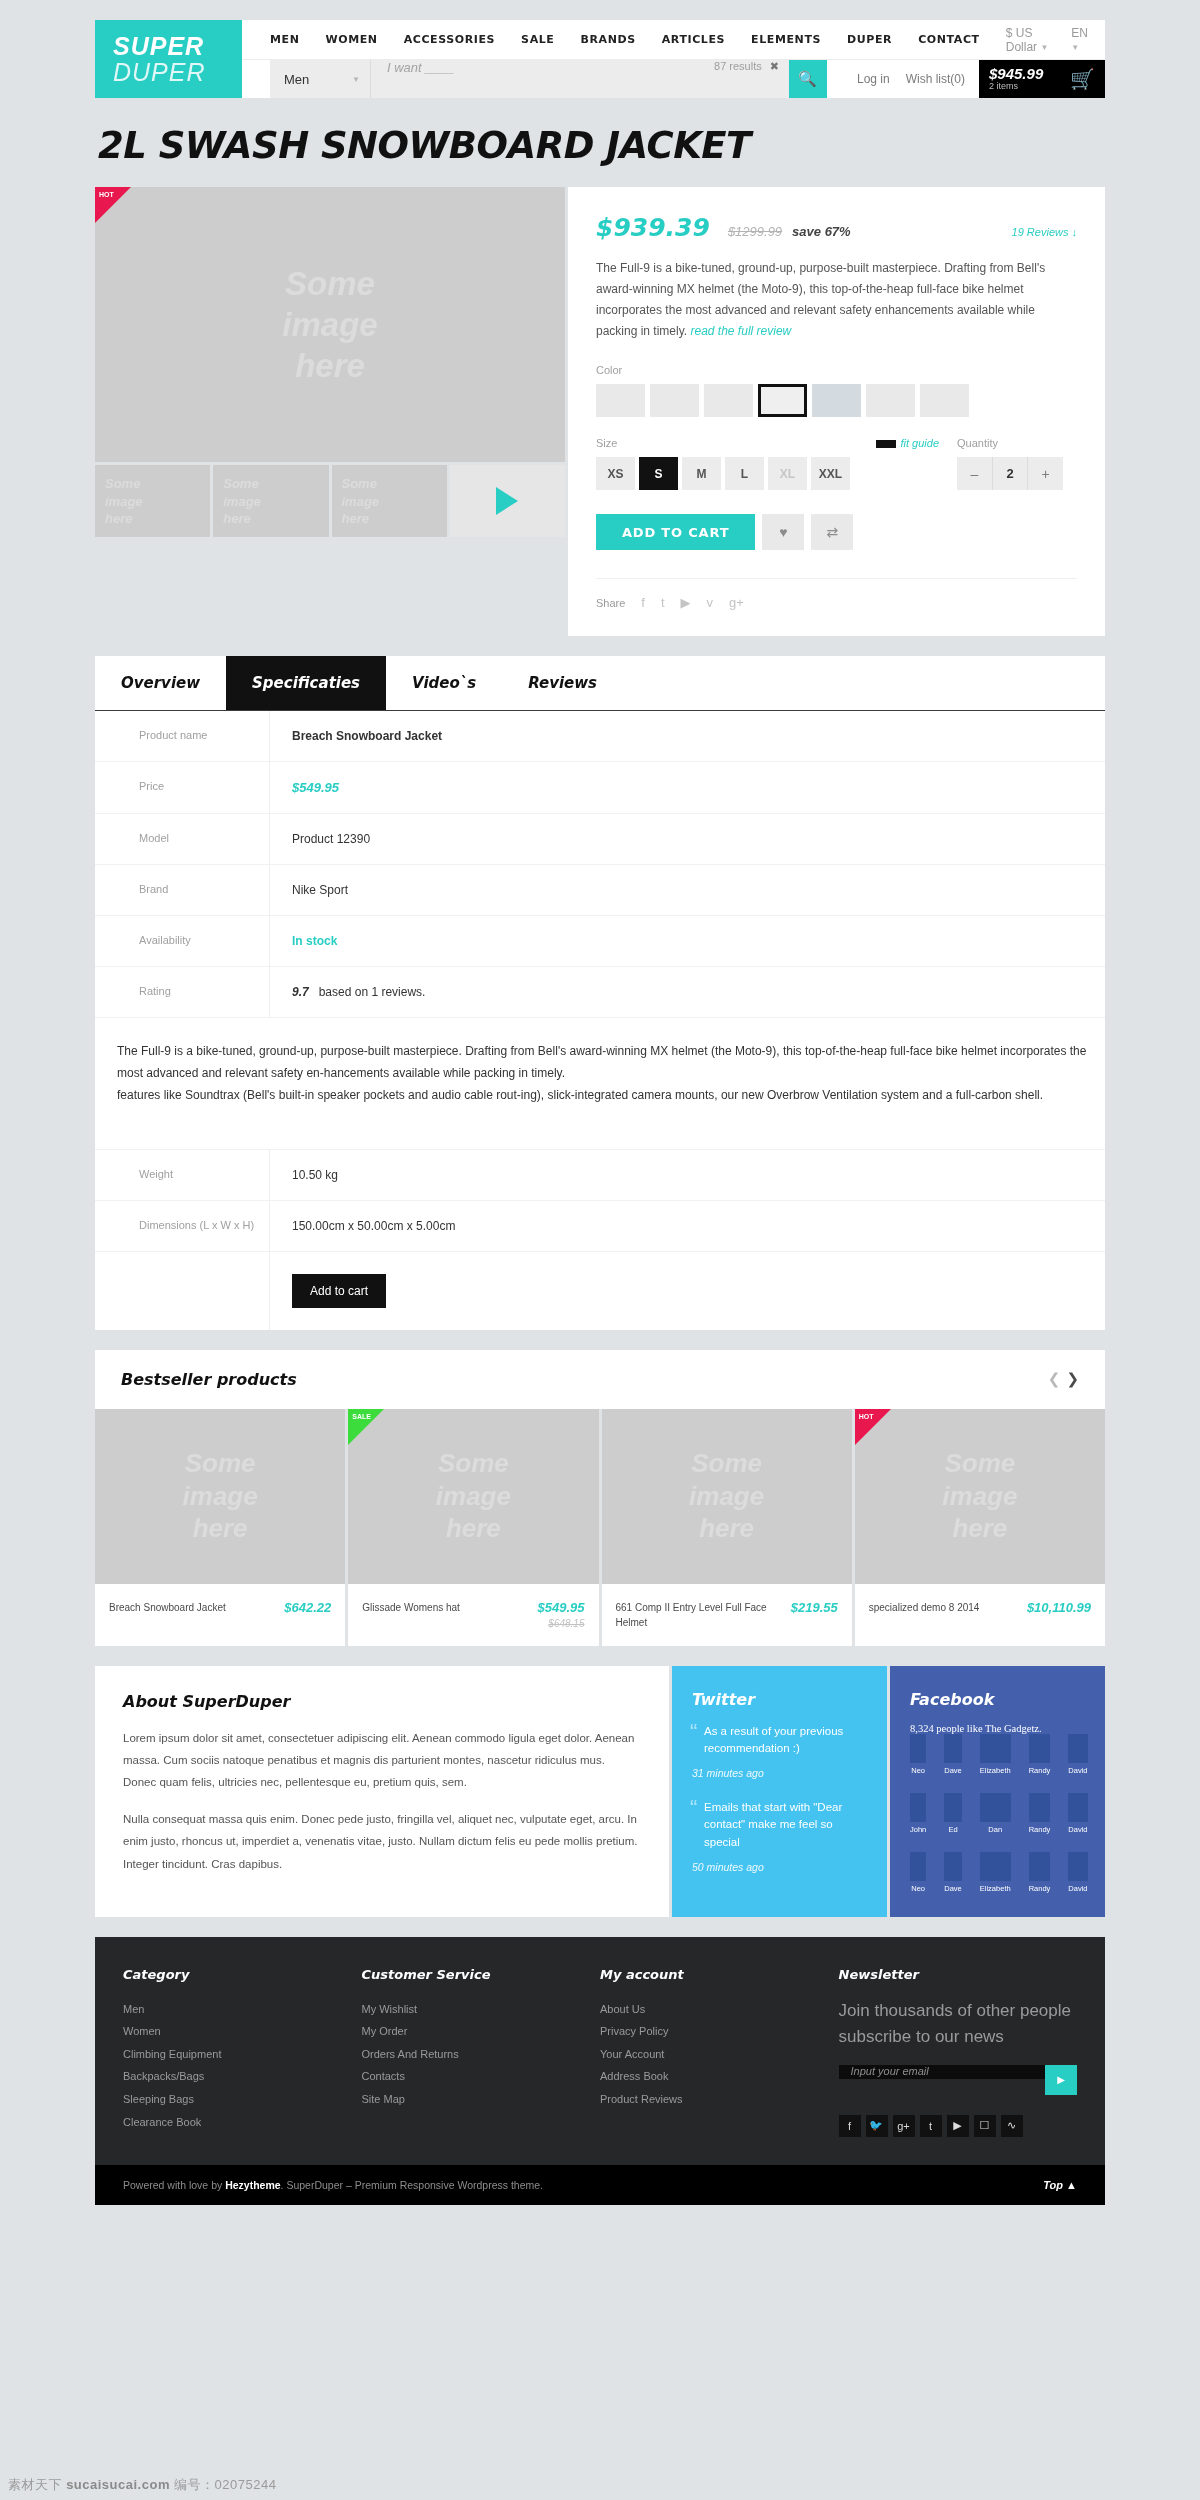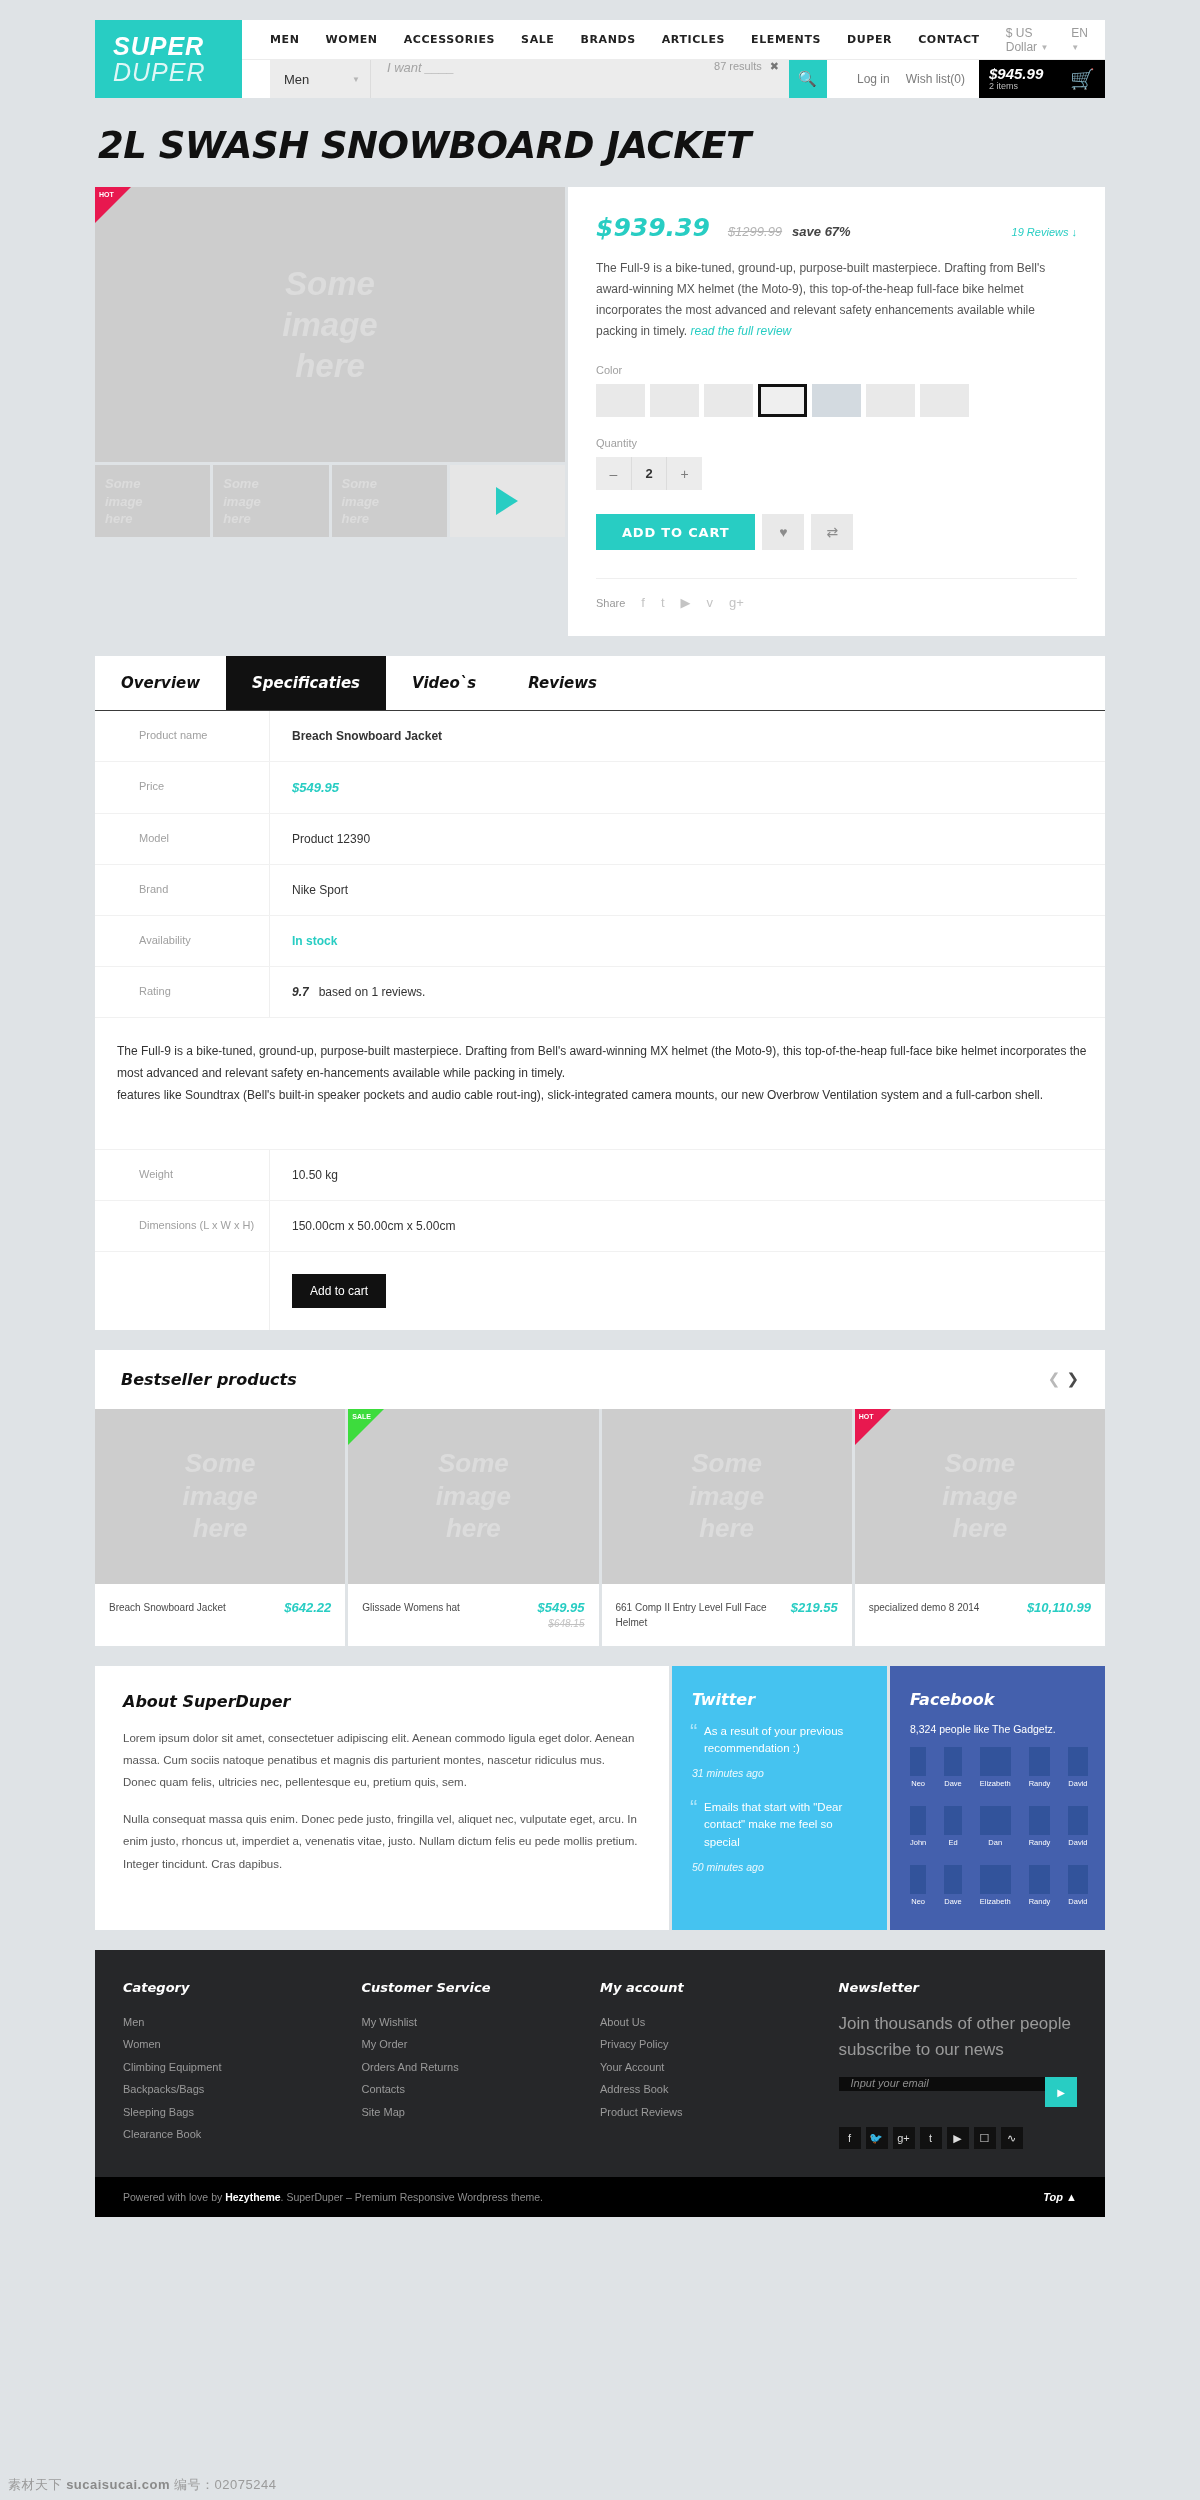"Size" div.sizecol { html: none -> <div> <div> <span>Size</span> <span><span></span><span>fit guide</span></span> </div> <div> <div>XS</div> <div>S</div> <div>M</div> <div>L</div> <div>XL</div> <div>XXL</div> </div> </div> }
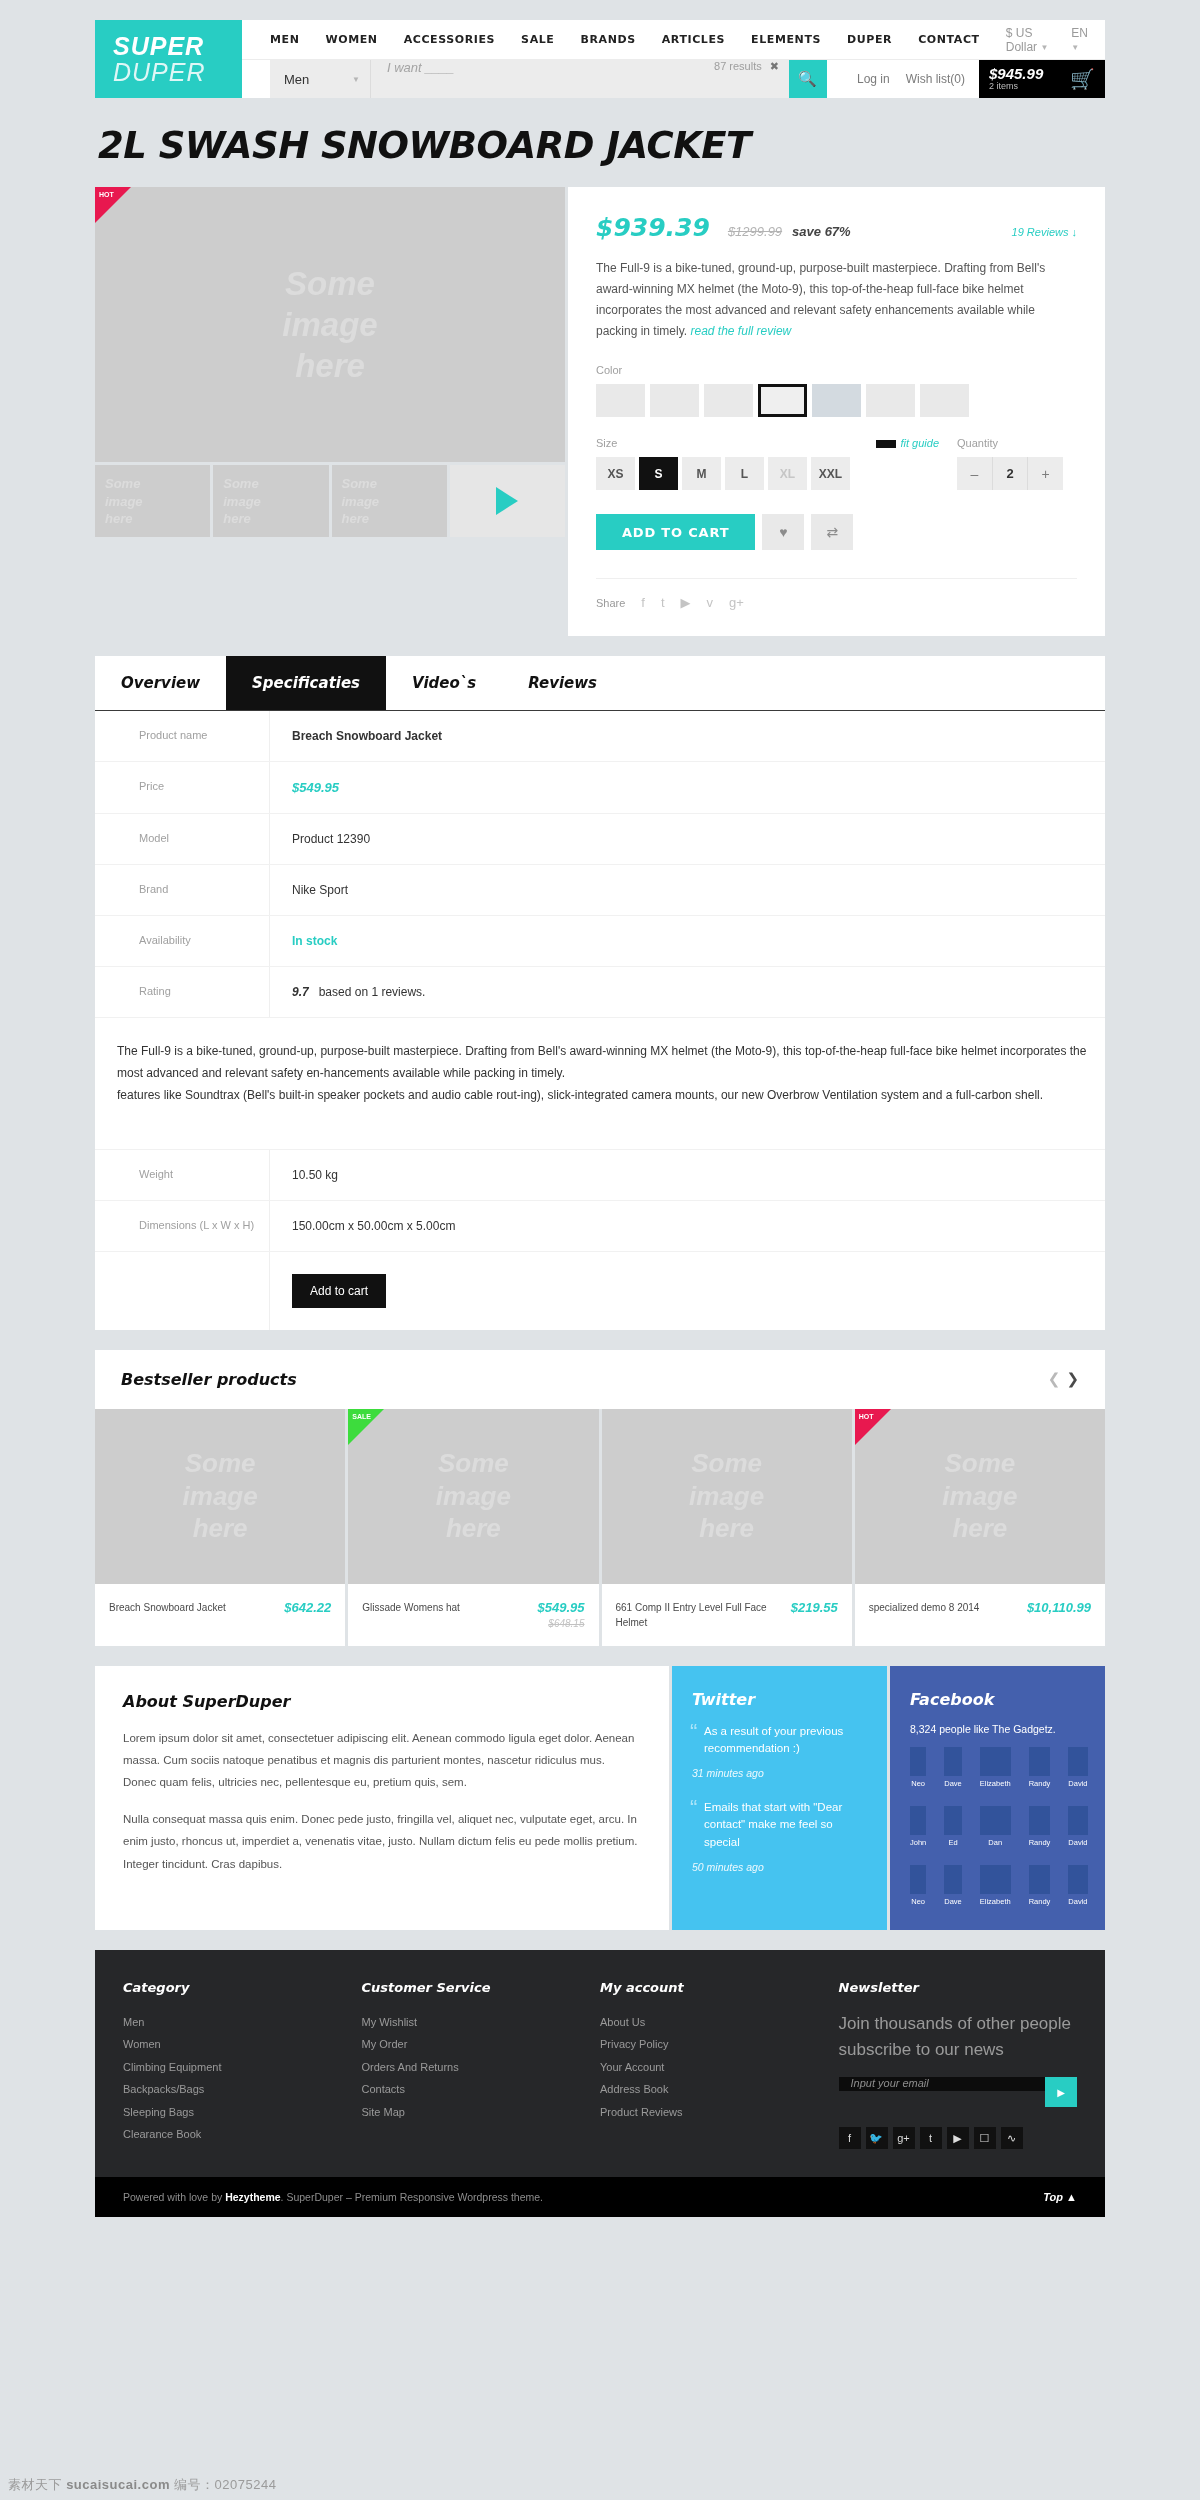"8,324 people like The Gadgetz." .fbcount { font-family: none -> Liberation Serif, serif; margin-bottom: 12px -> 0 }
